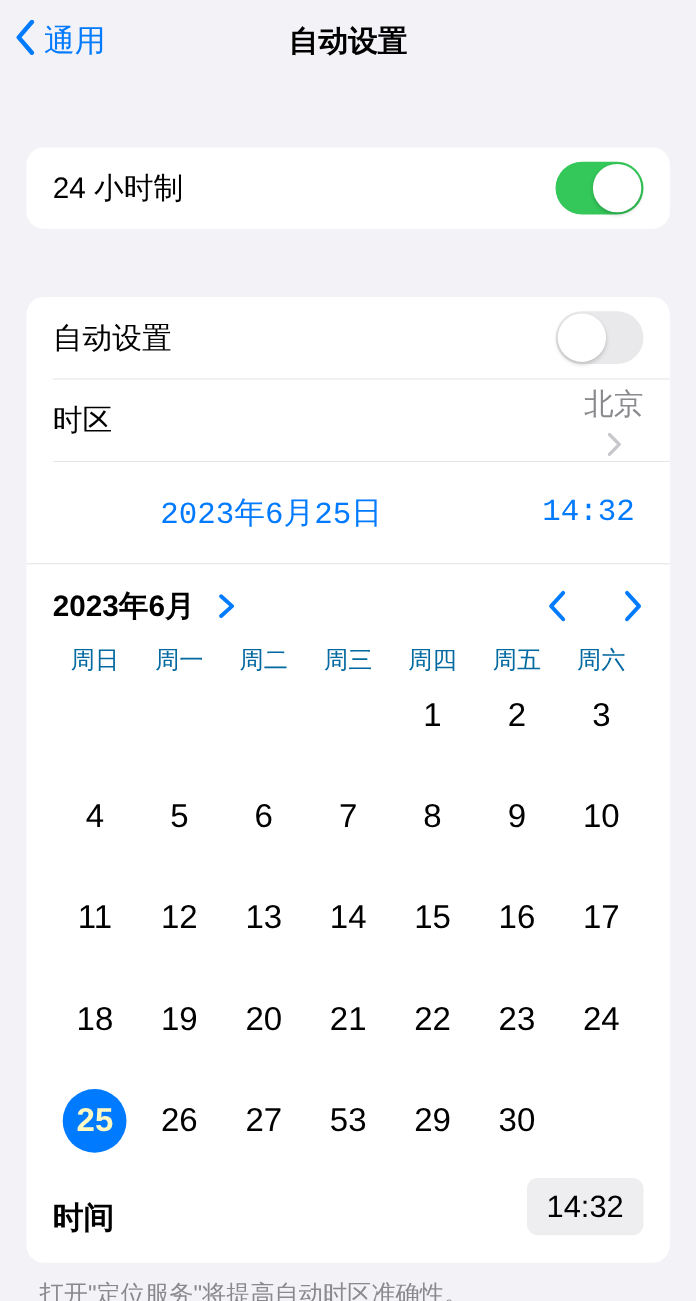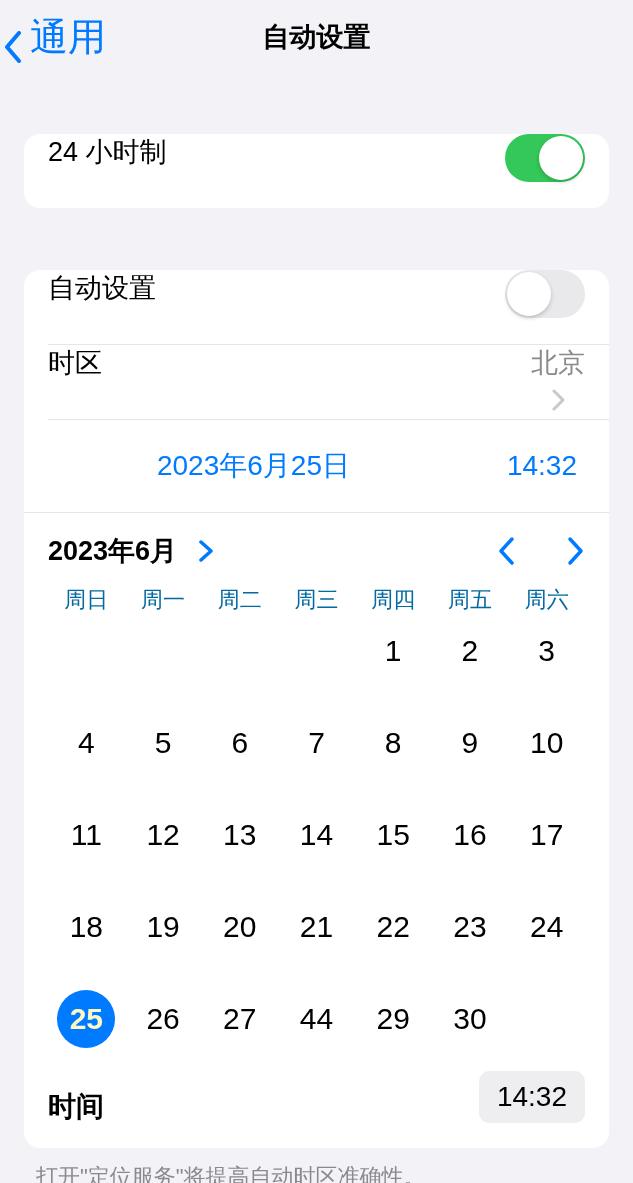"通用" .back-button { align-items: flex-end -> flex-start; font-size: 38px -> 28px; padding-left: 4px -> 14px }
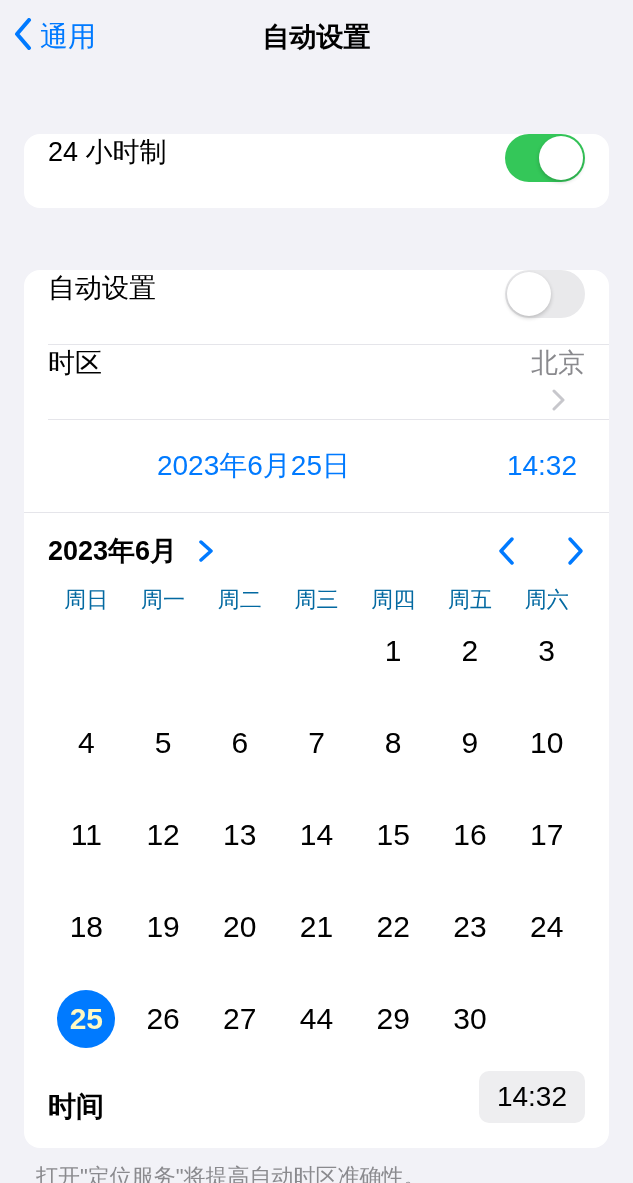"24 小时制" .row { align-items: none -> center }
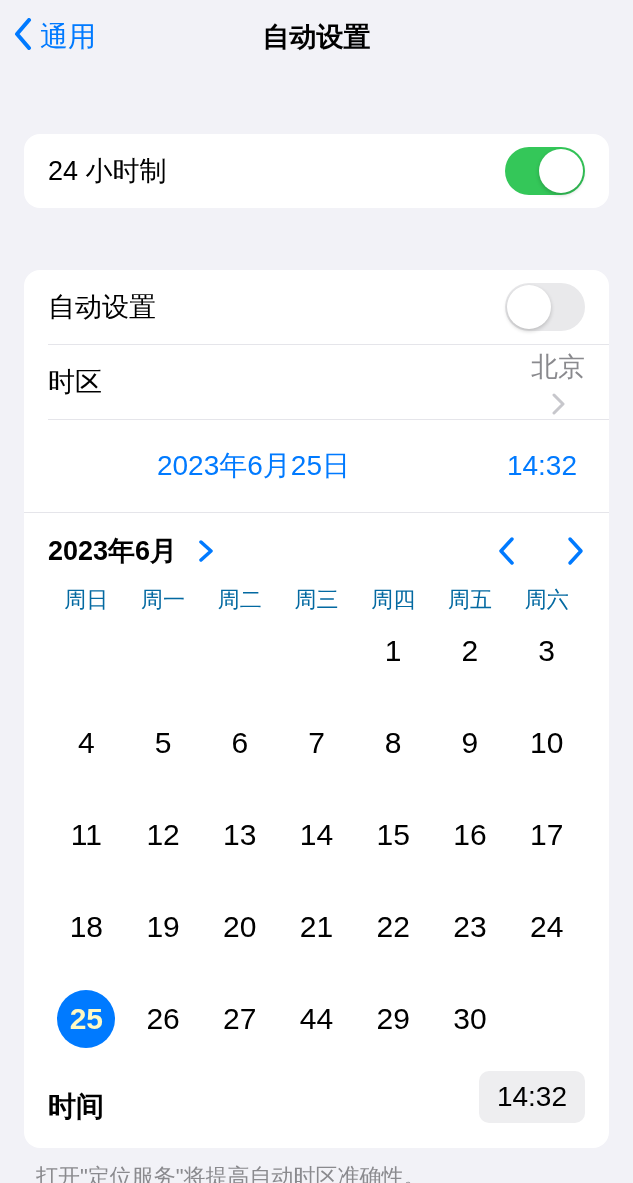"2023年6月25日" .row-datetime { font-family: none -> Liberation Mono, monospace }
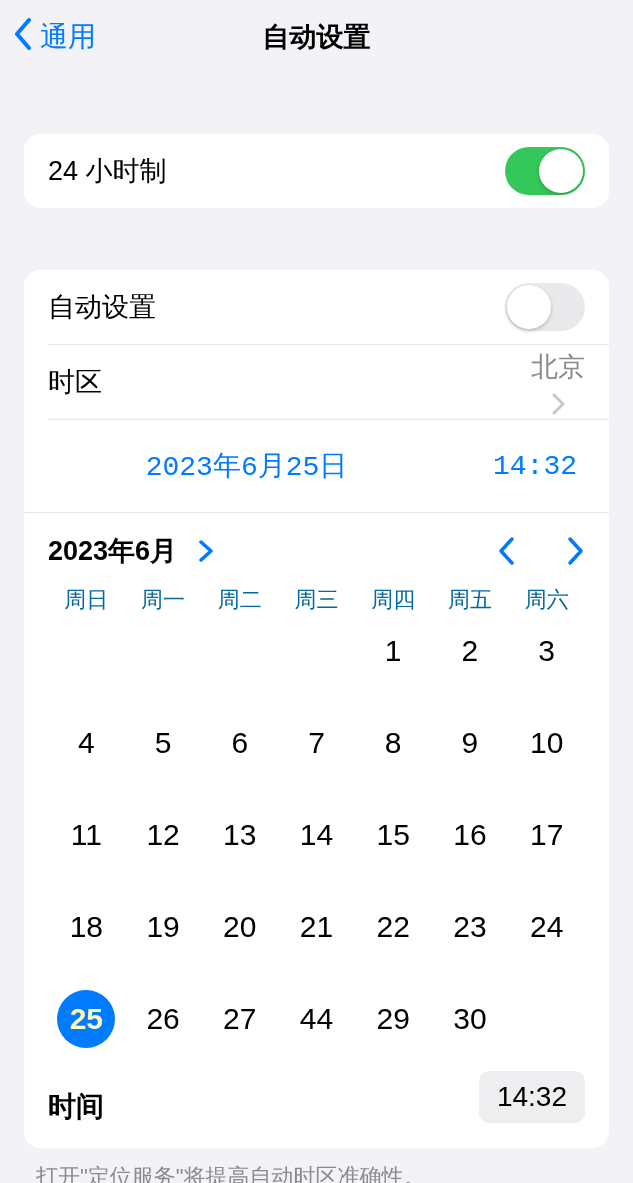"44" div.day-num { text: 44 -> 53 }
